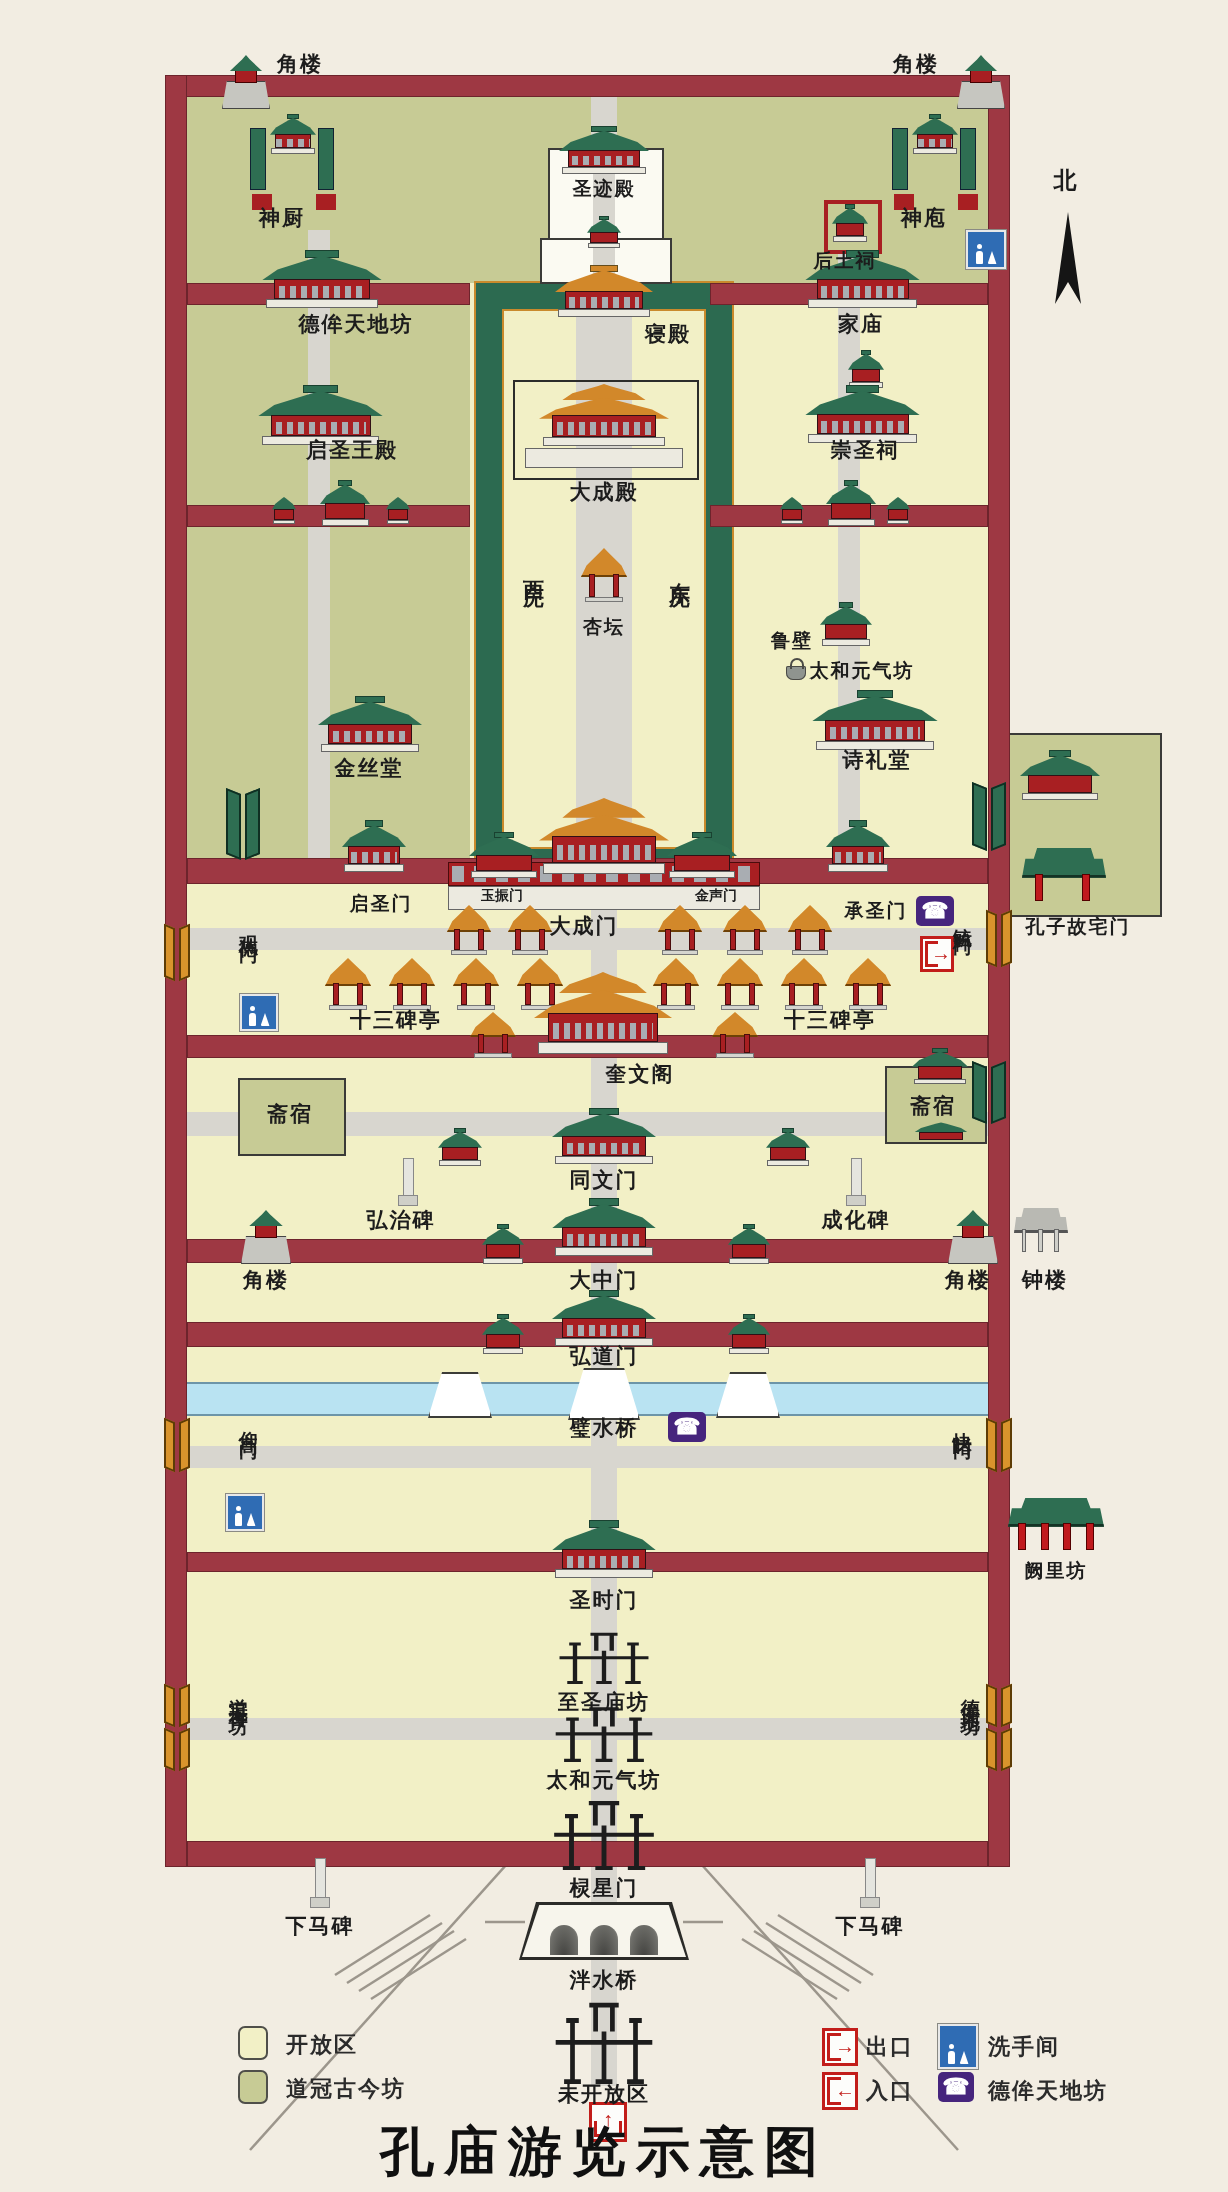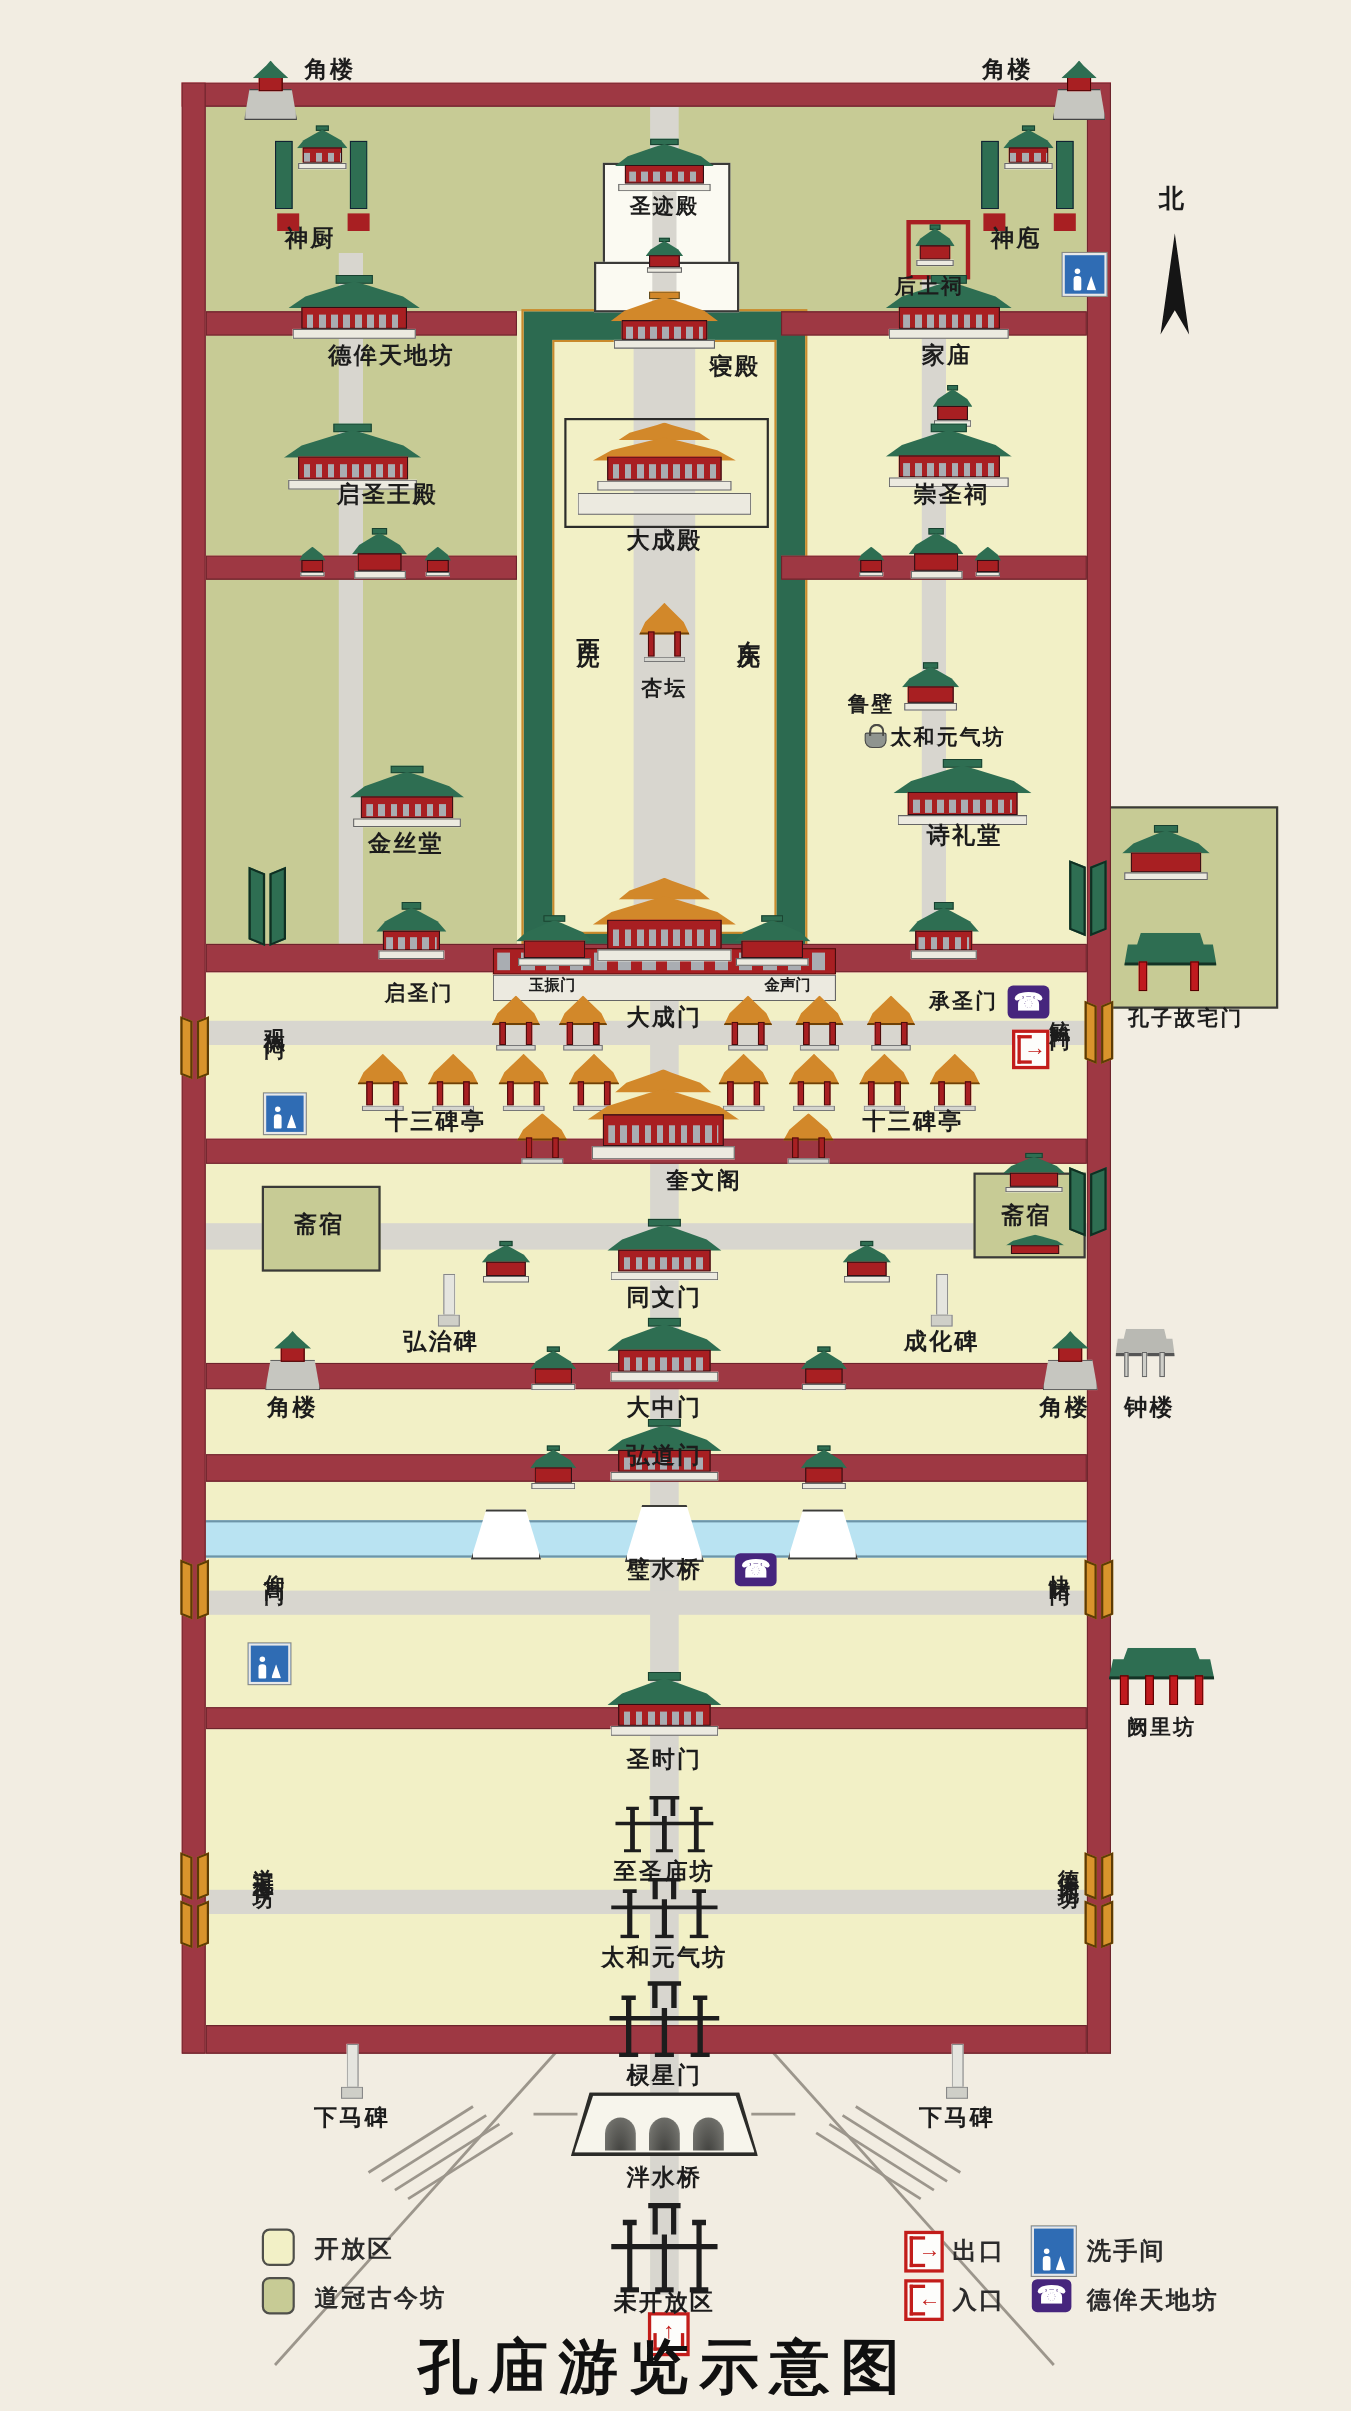"大成门" div.lbl { left: 604px -> 584px }
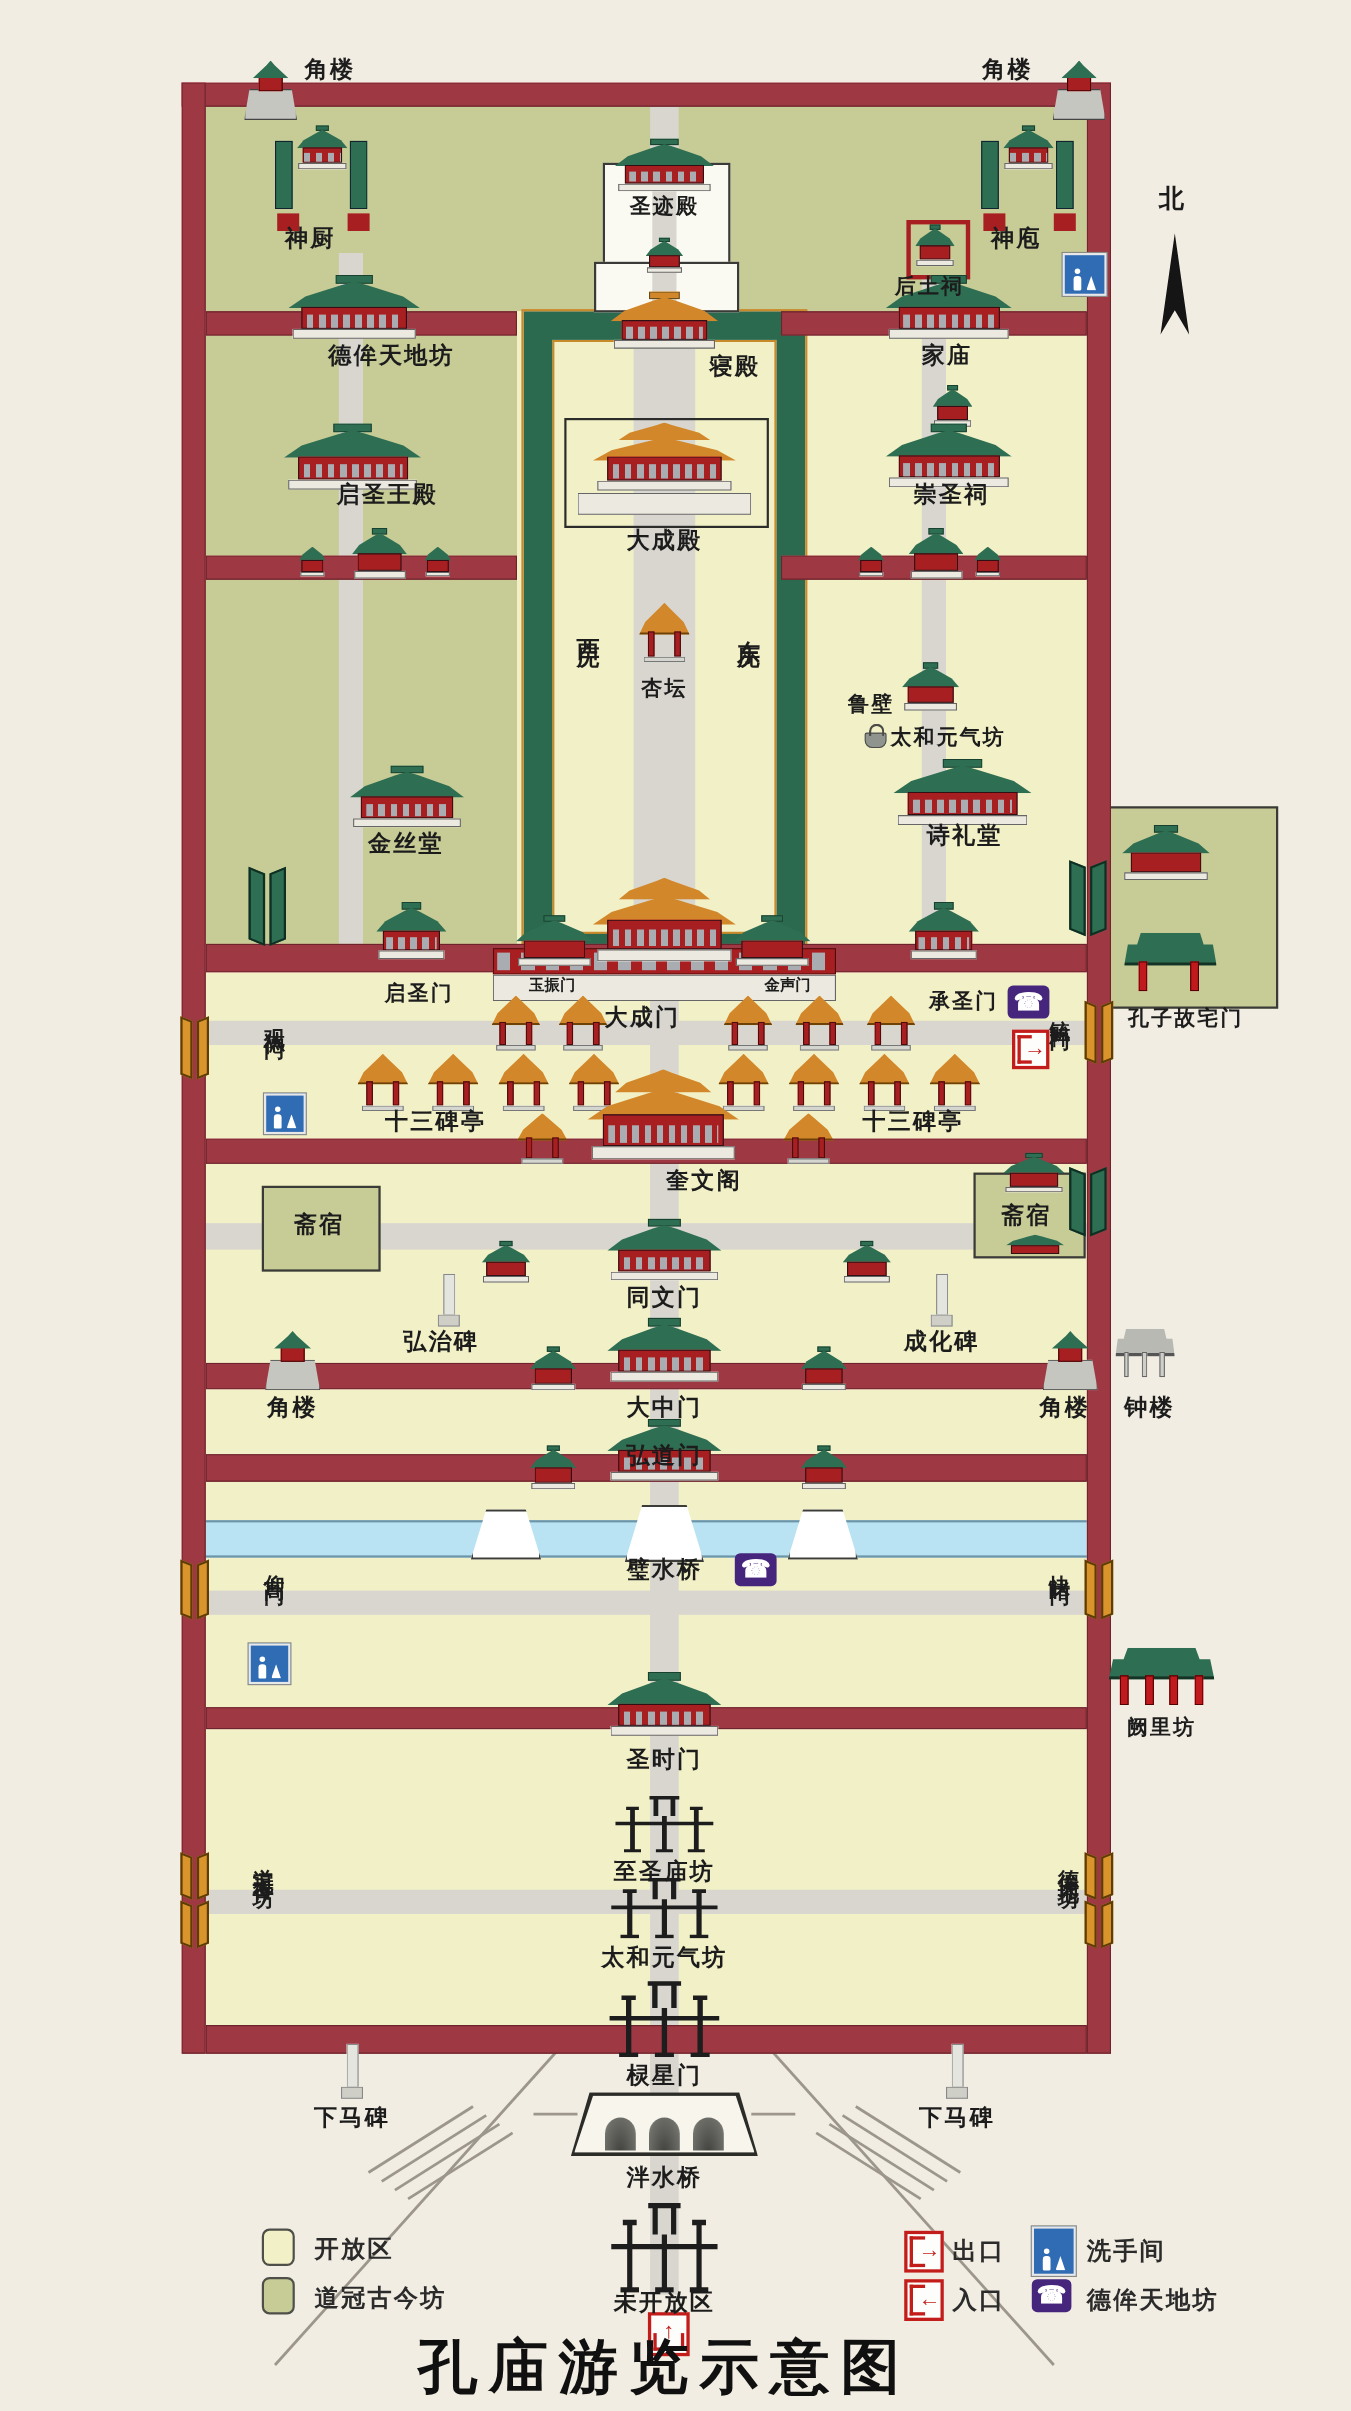"弘道门" div.lbl { top: 1312px -> 1344px }
